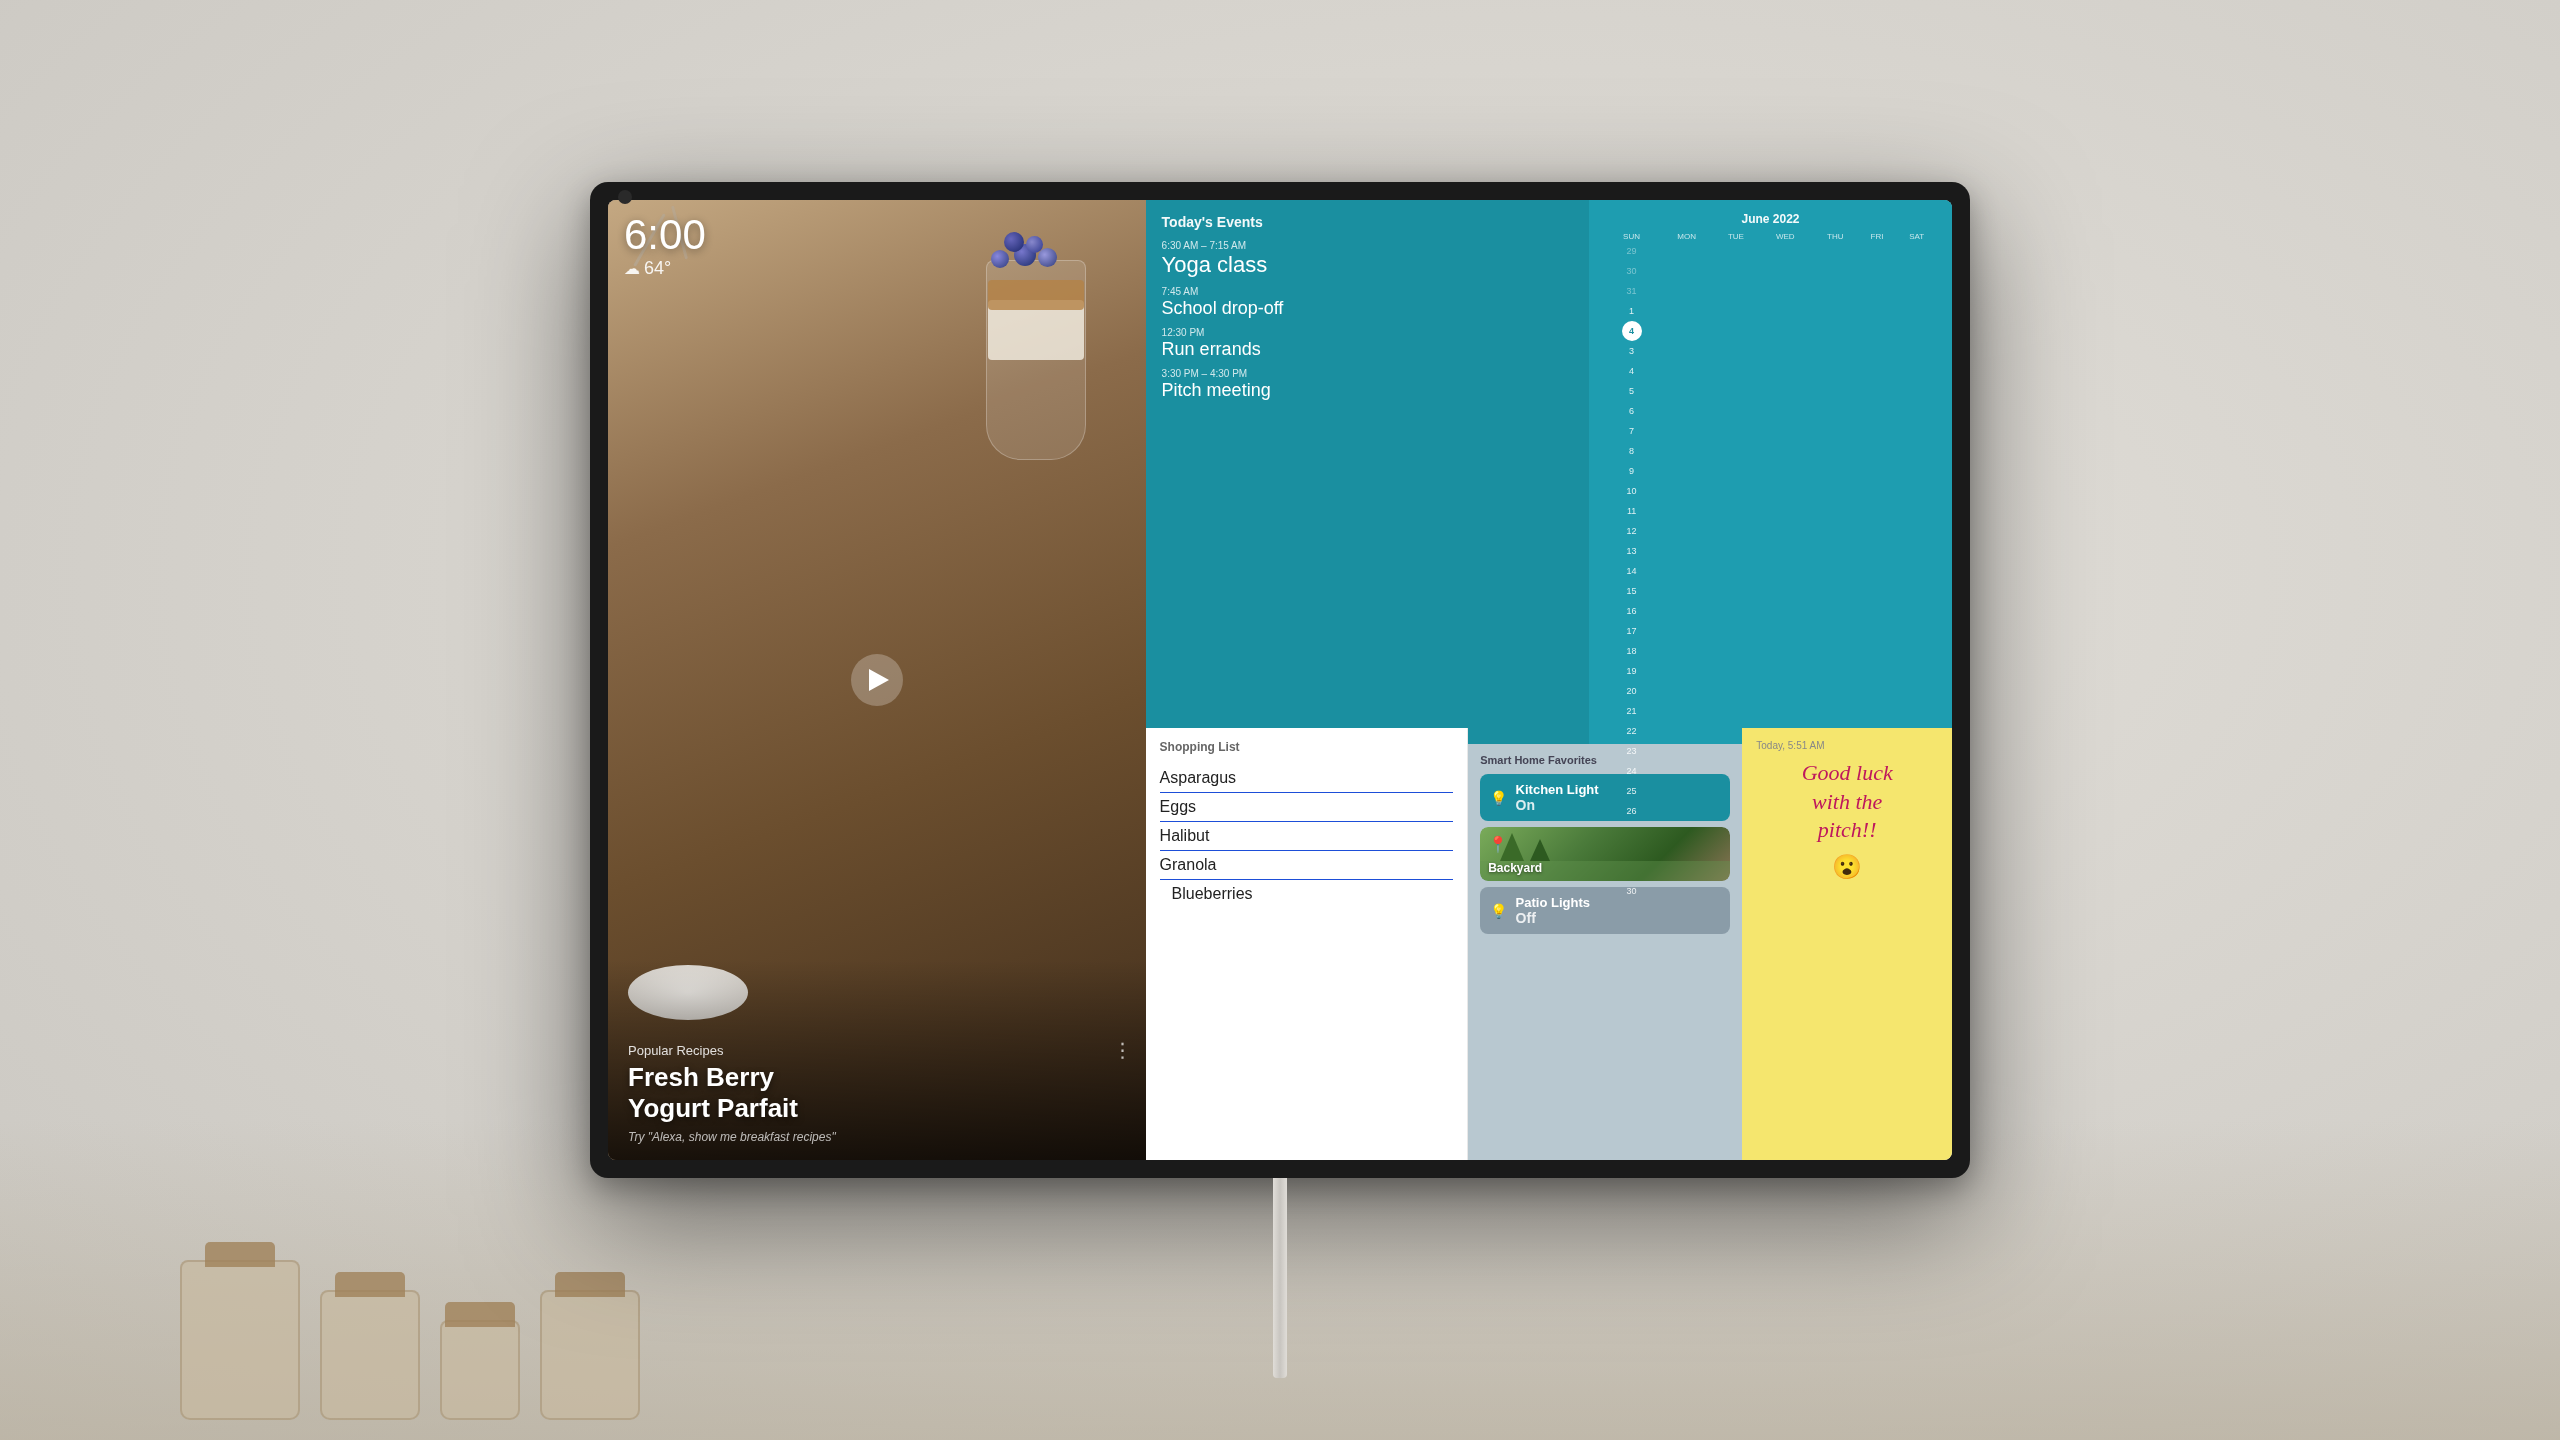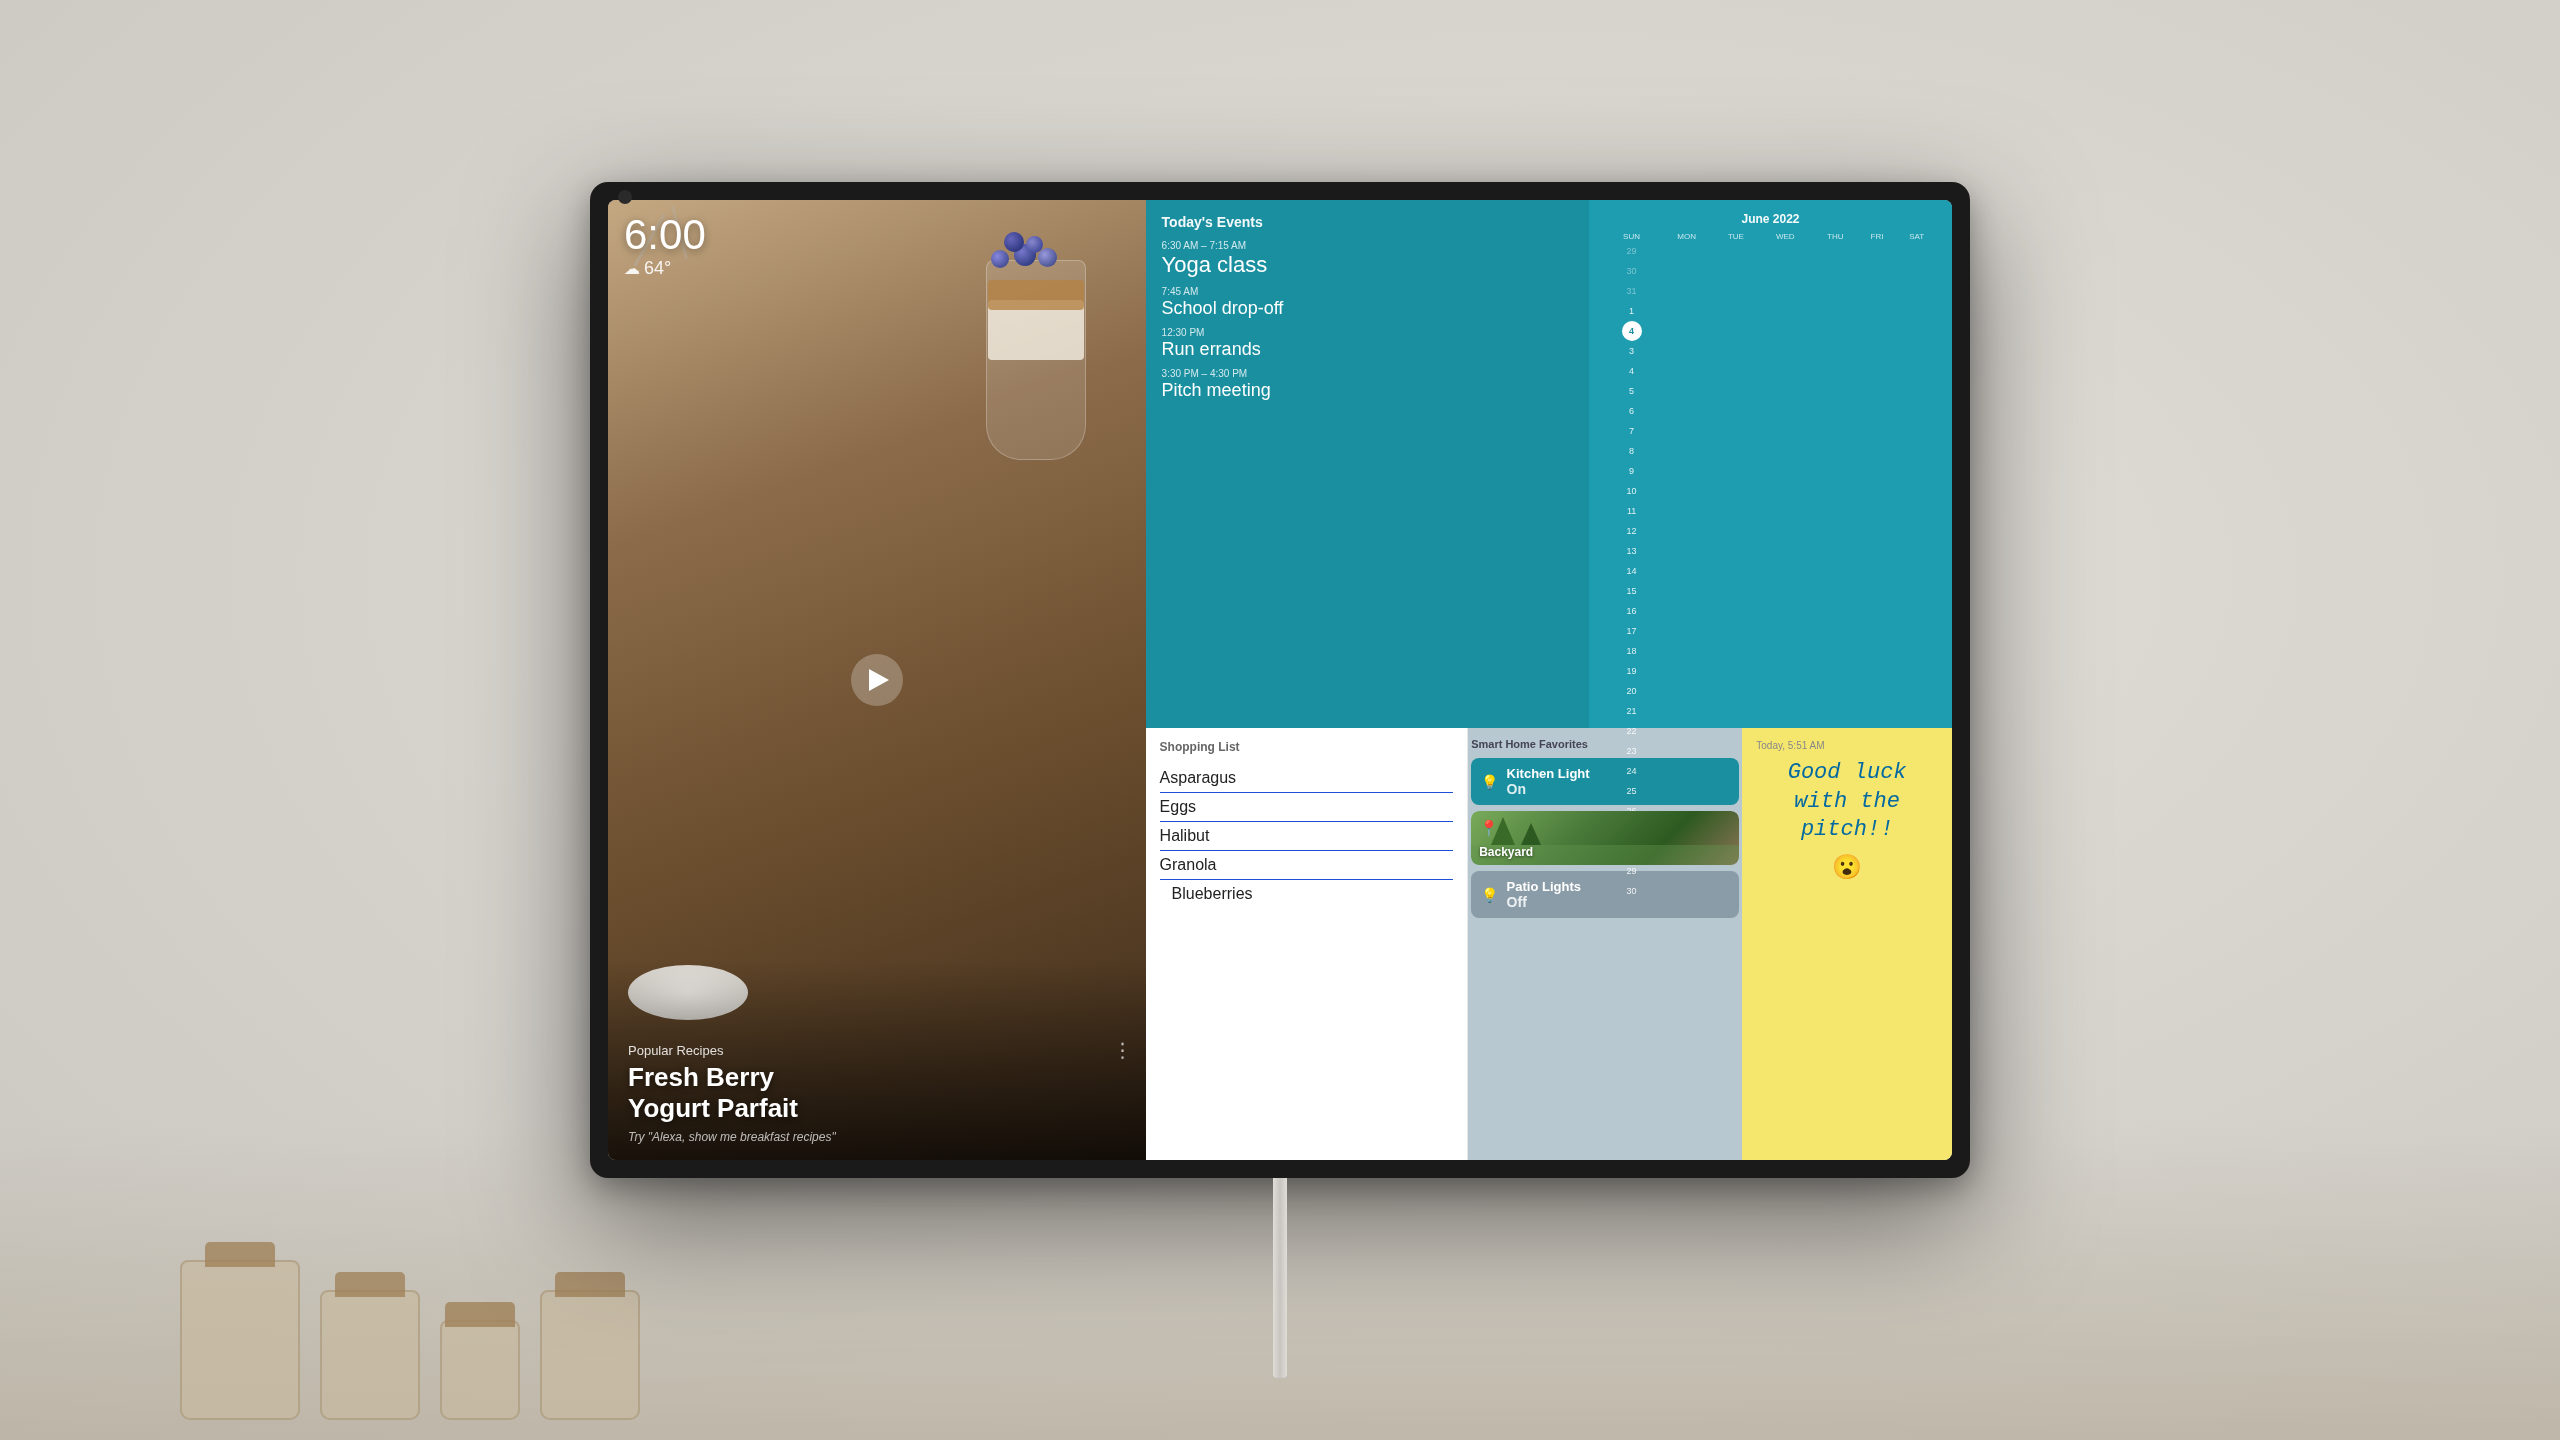"Smart Home Favorites" .smarthome-panel { margin-top: none -> 16px; padding: 10px 3px -> 10px 12px }
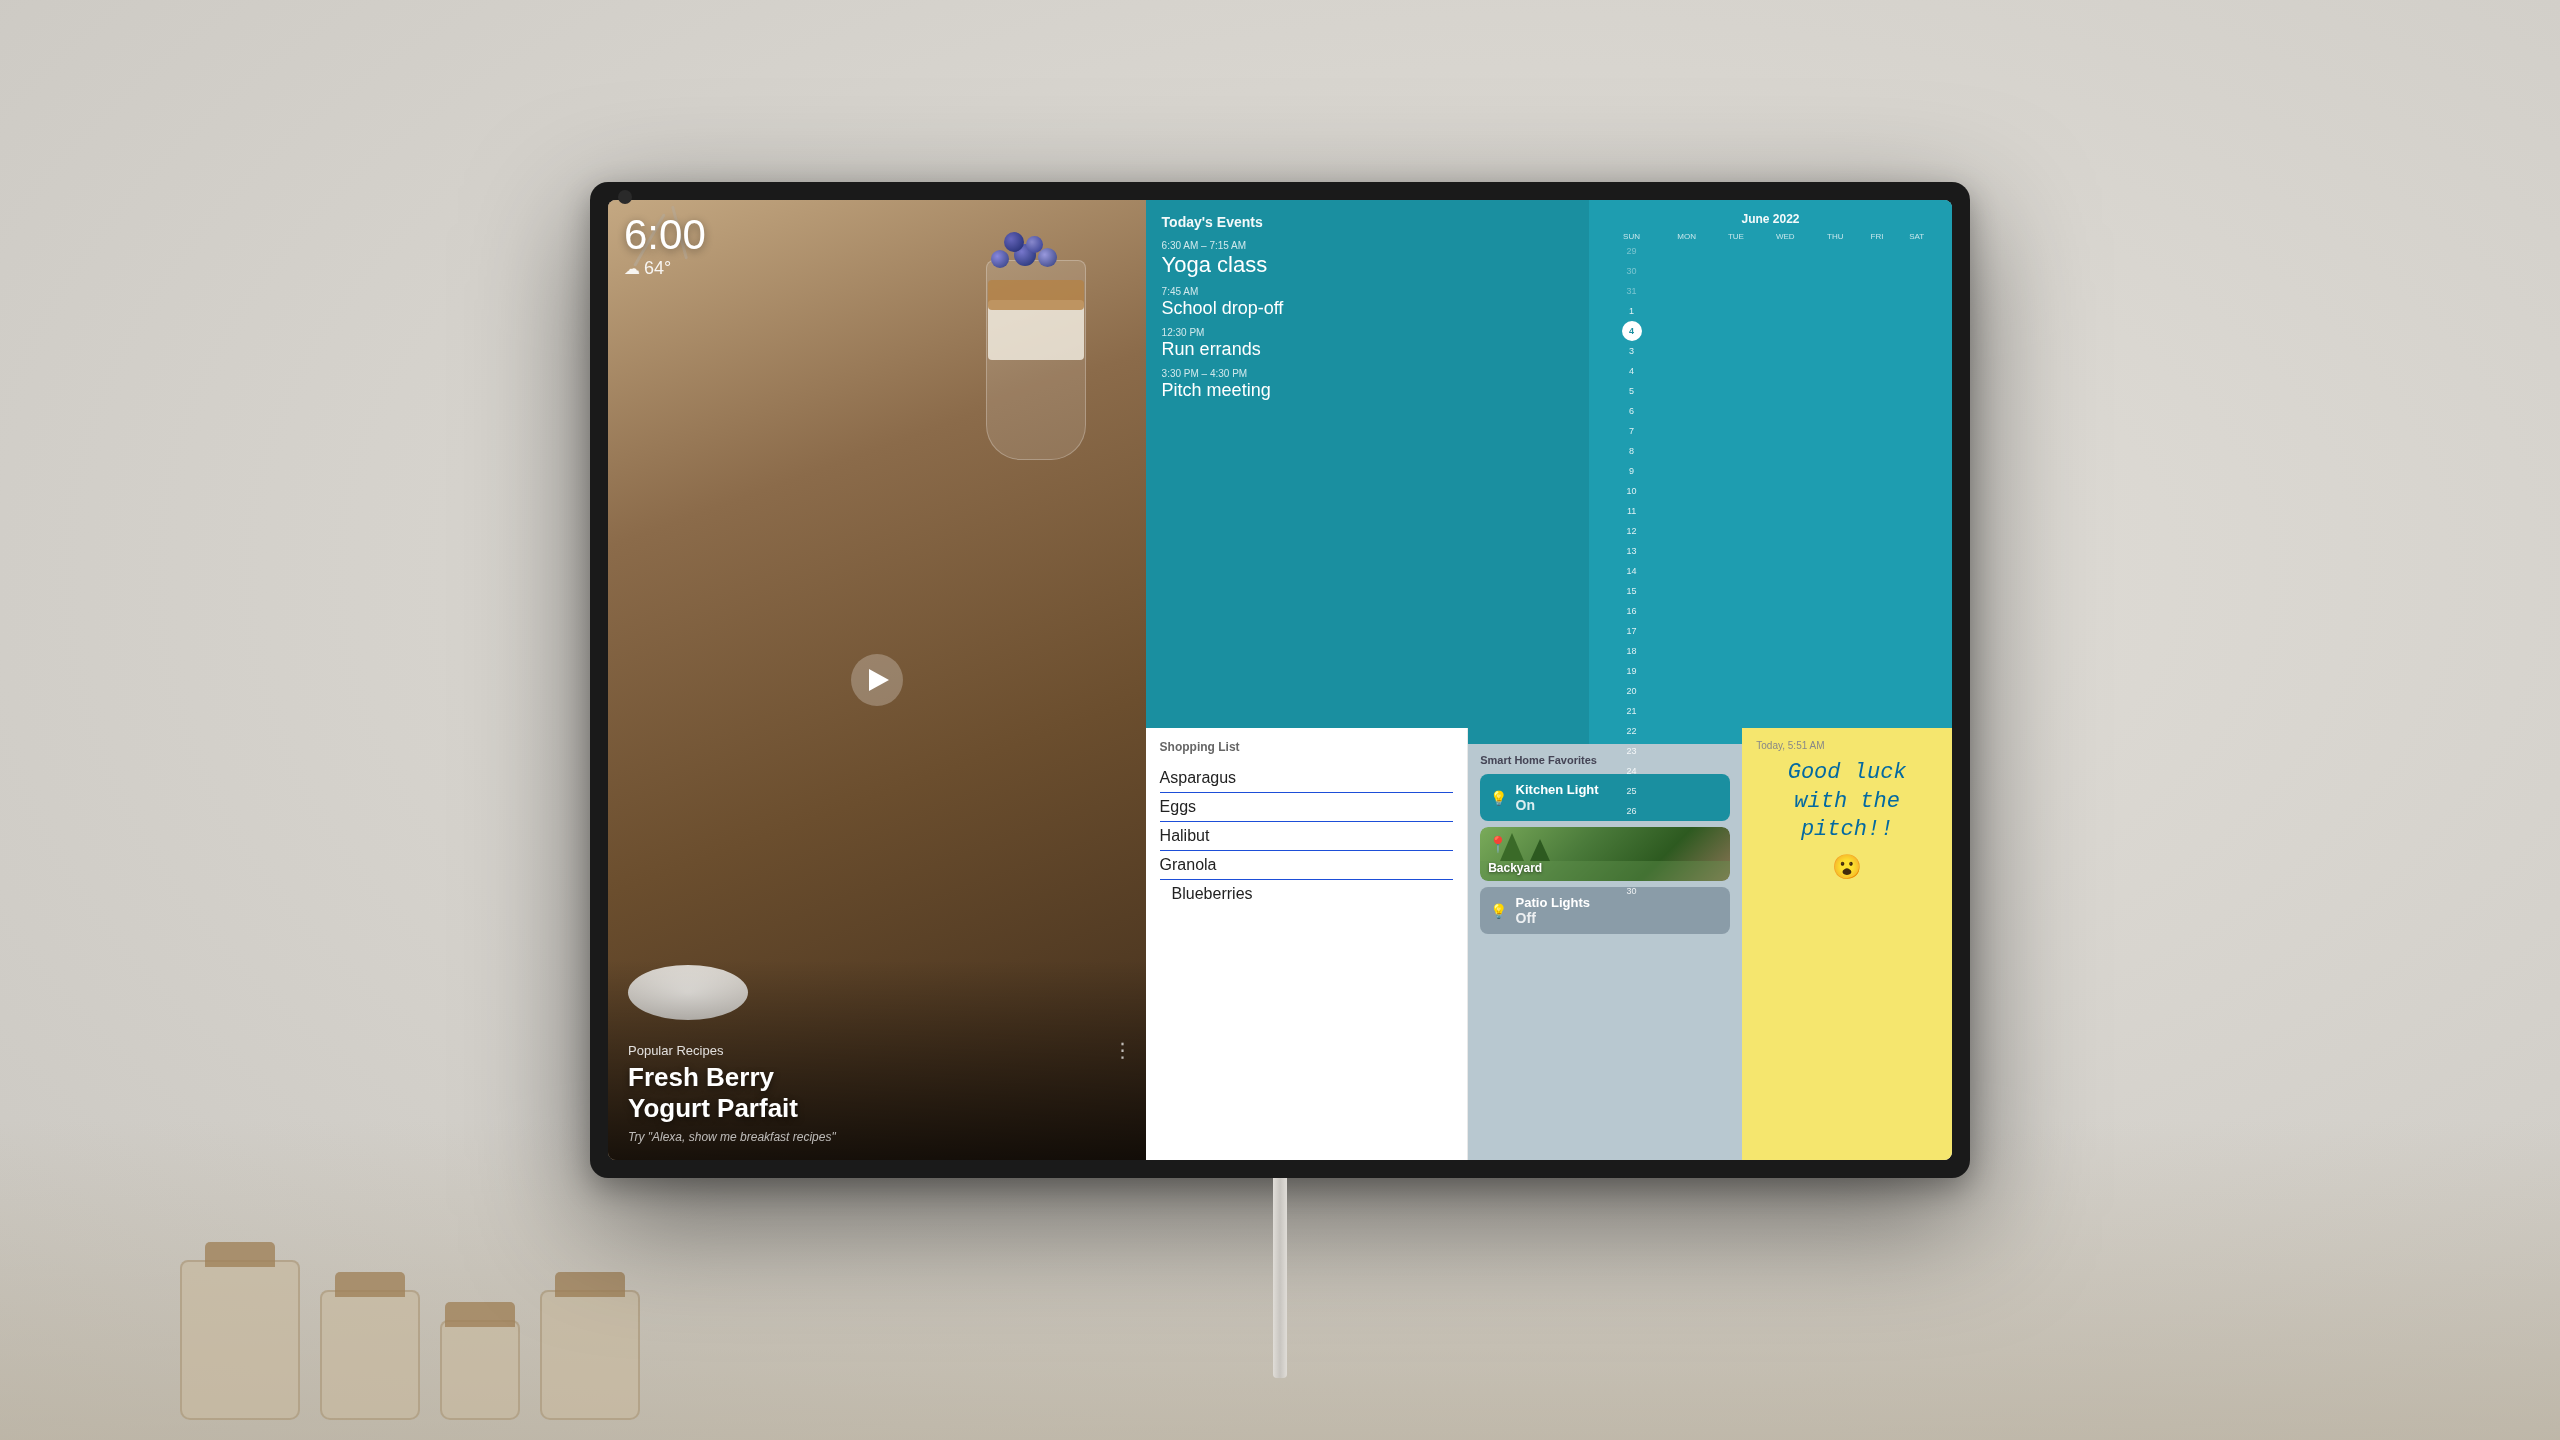"Good luck" .note-text { color: #0369a1 -> #be185d; font-family: Liberation Mono, monospace -> Liberation Serif, serif }
